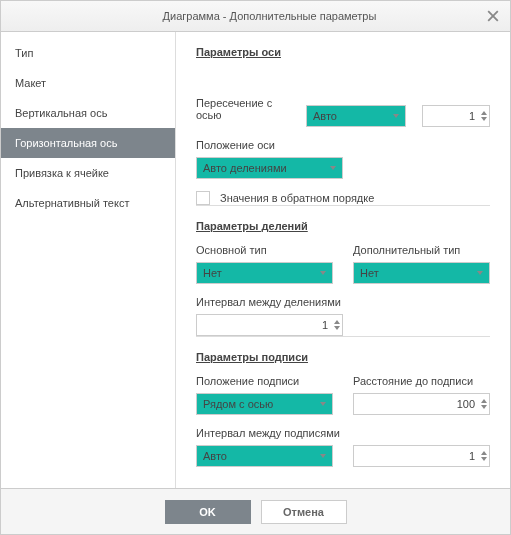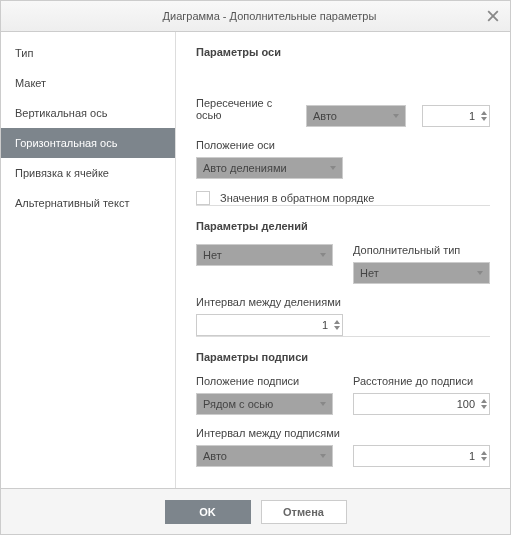"Параметры оси" .section-title { text-decoration: none -> underline }
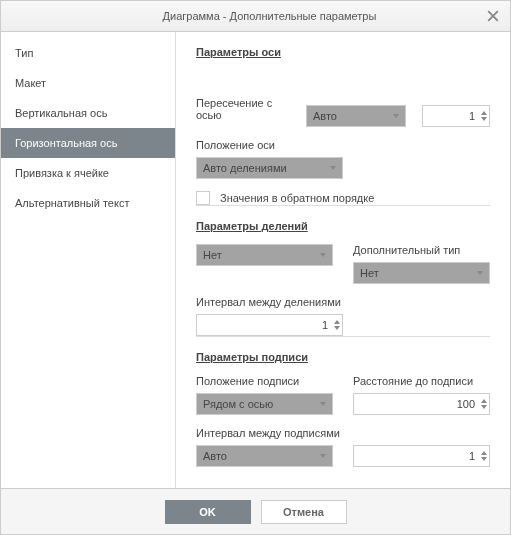"Авто" .select { background: #a3a3a3 -> #14b8a6 }
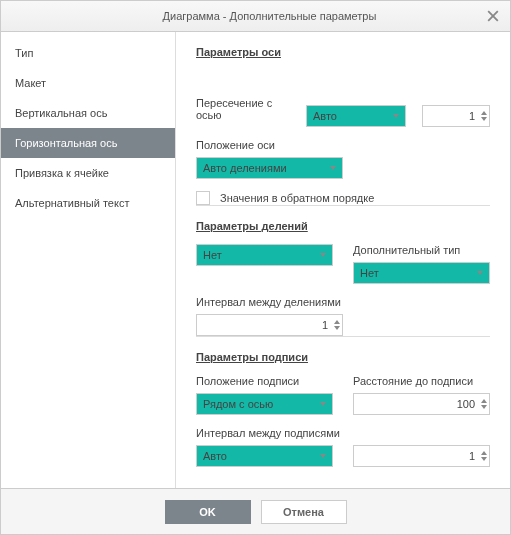"Основной тип" div.field-label { html: none -> <div>Основной тип</div> }
